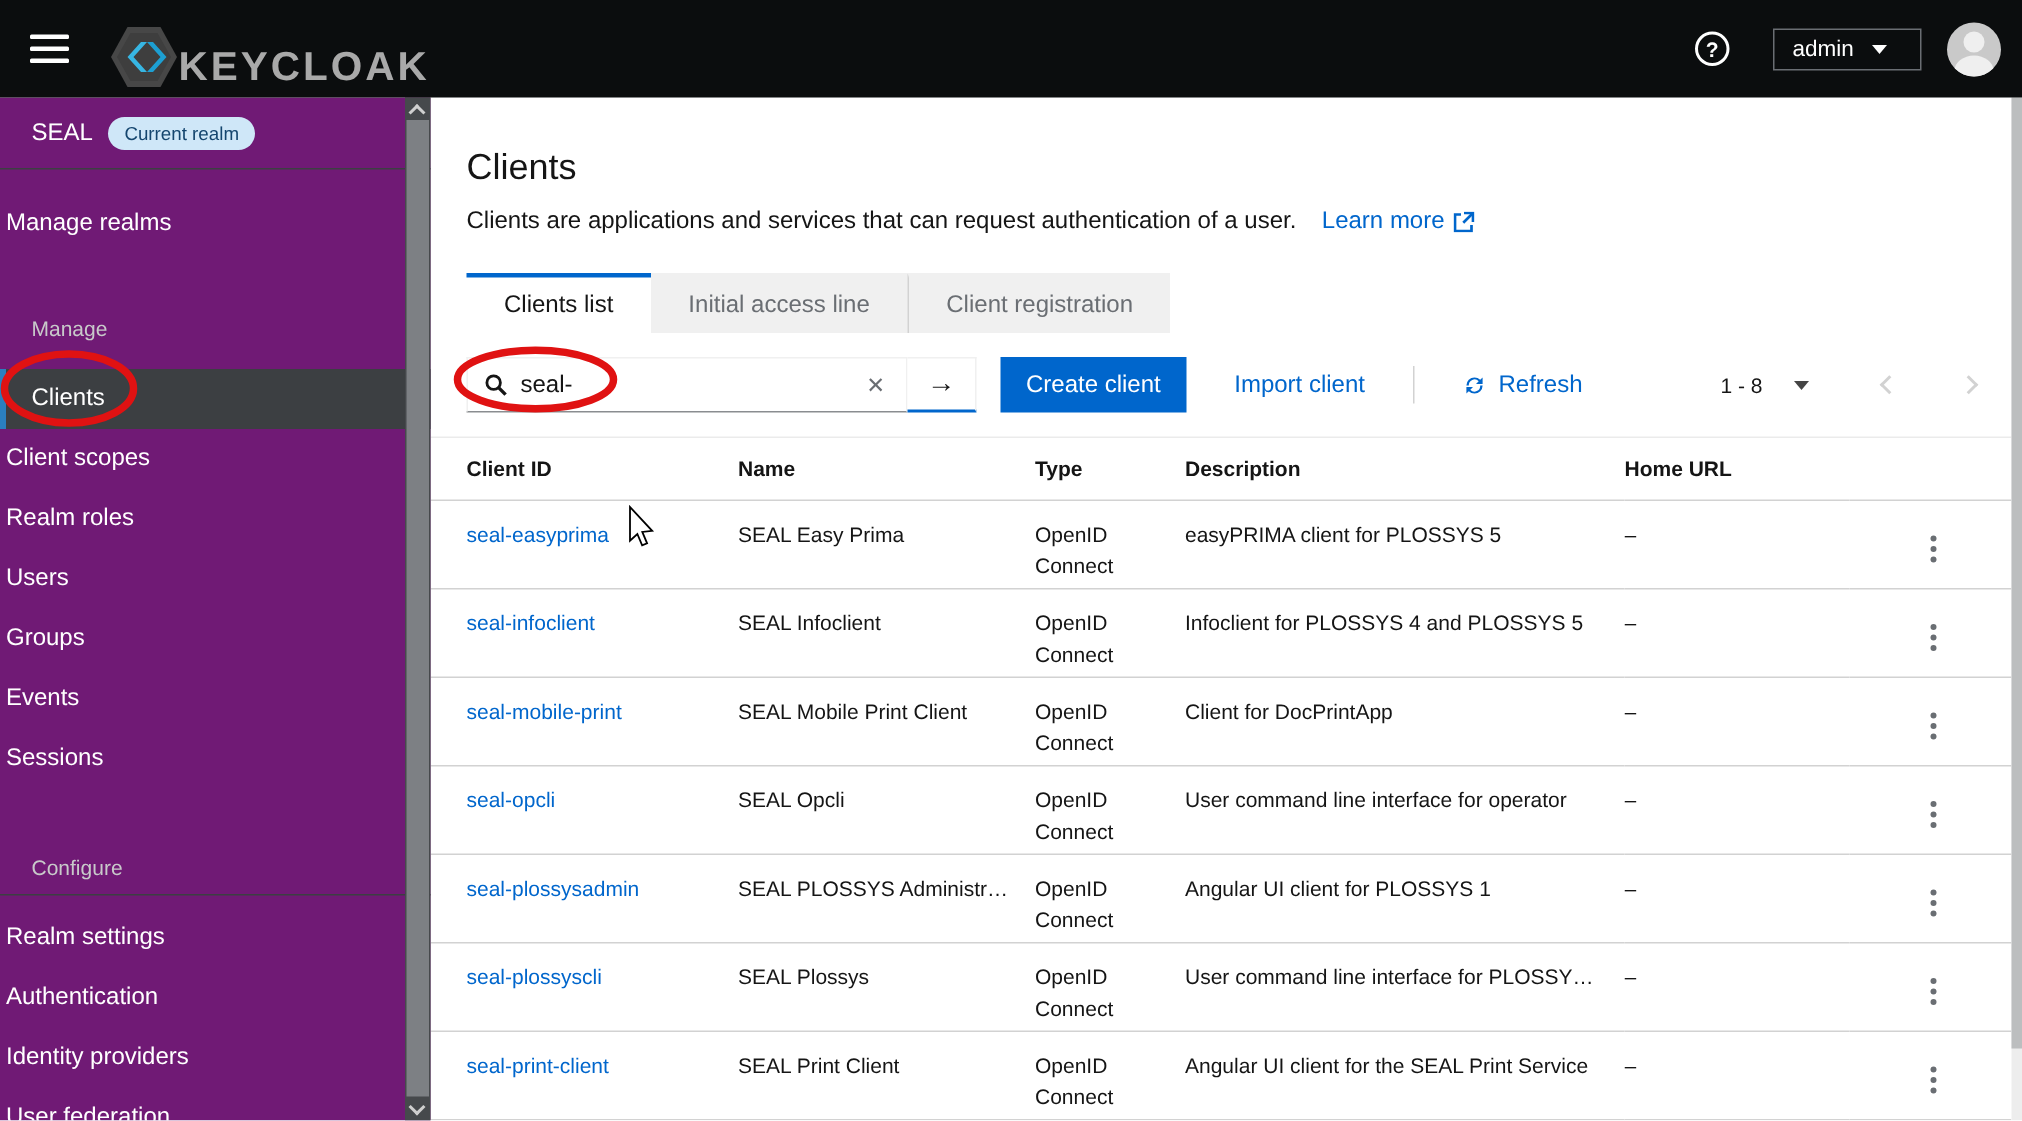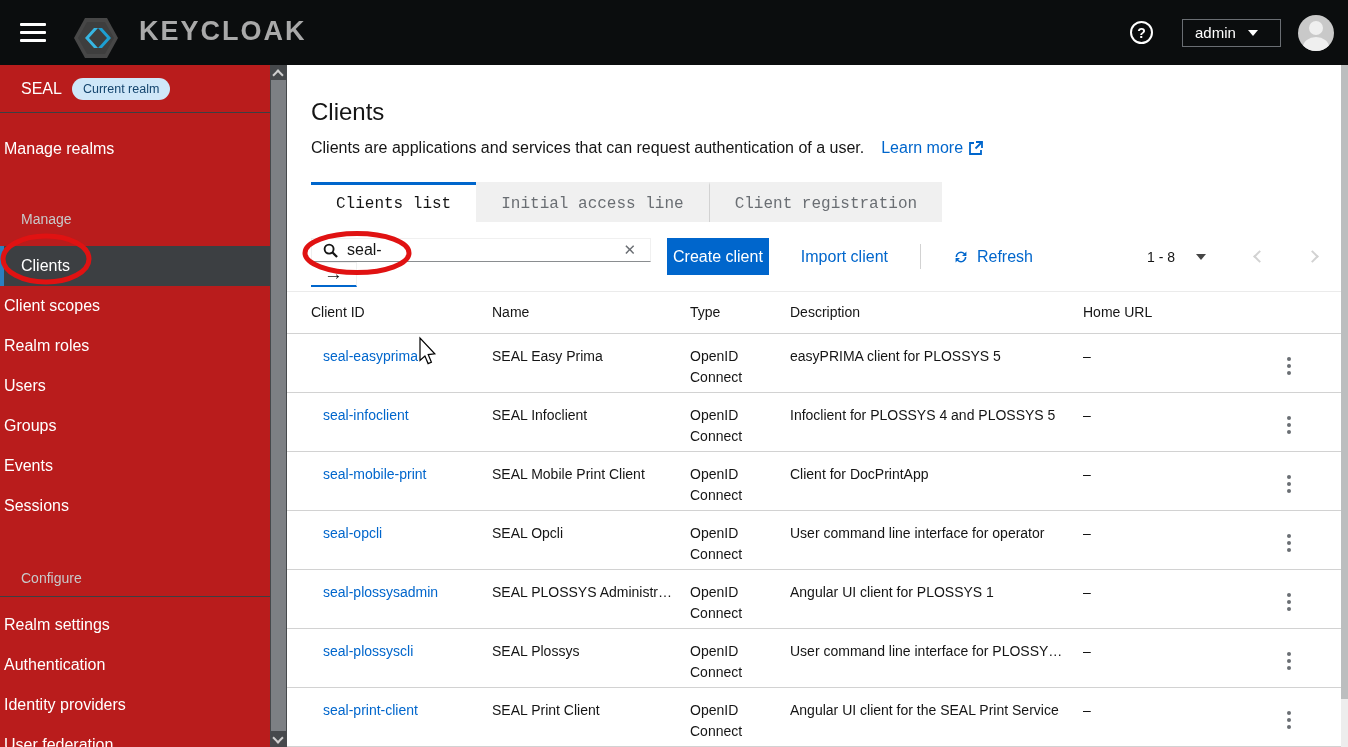"KEYCLOAK" .brand { align-items: flex-start -> flex-end; gap: 20px -> 0 }
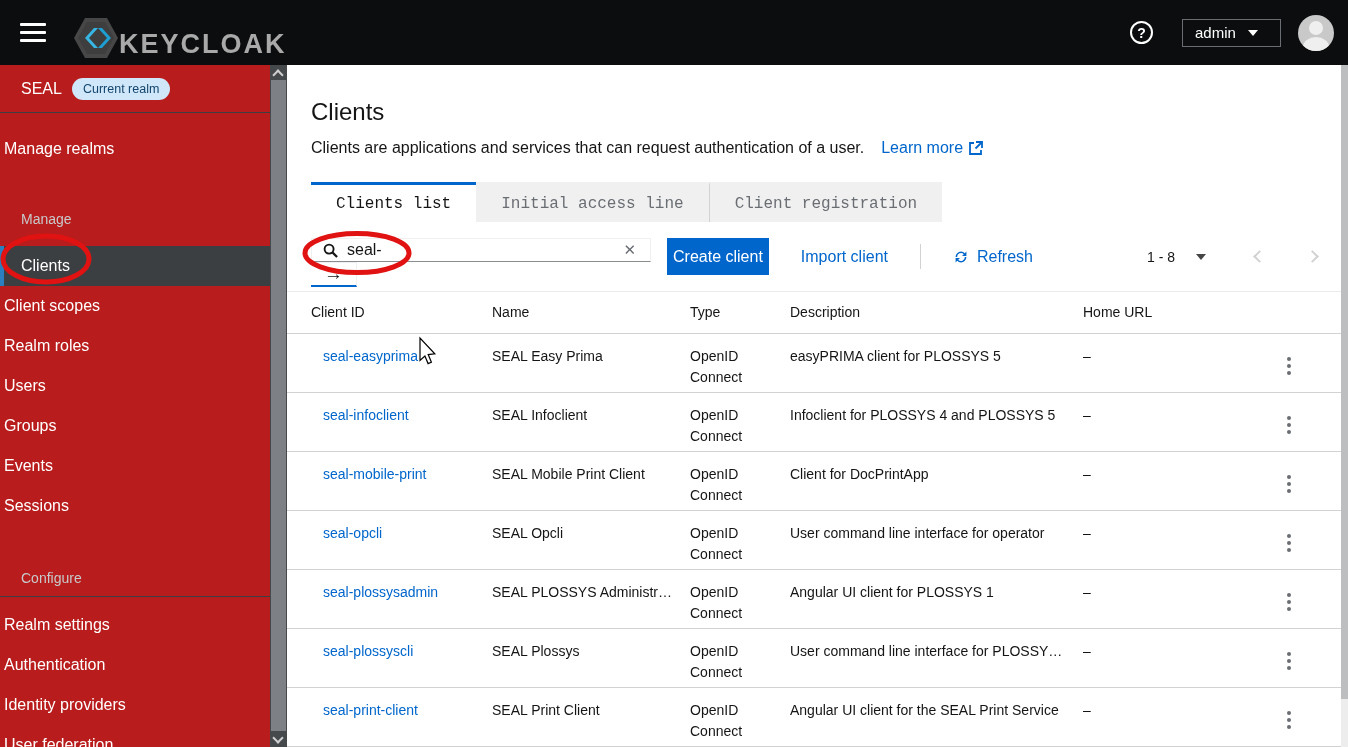"SEAL" .sidebar { background: #b91c1c -> #701a75 }
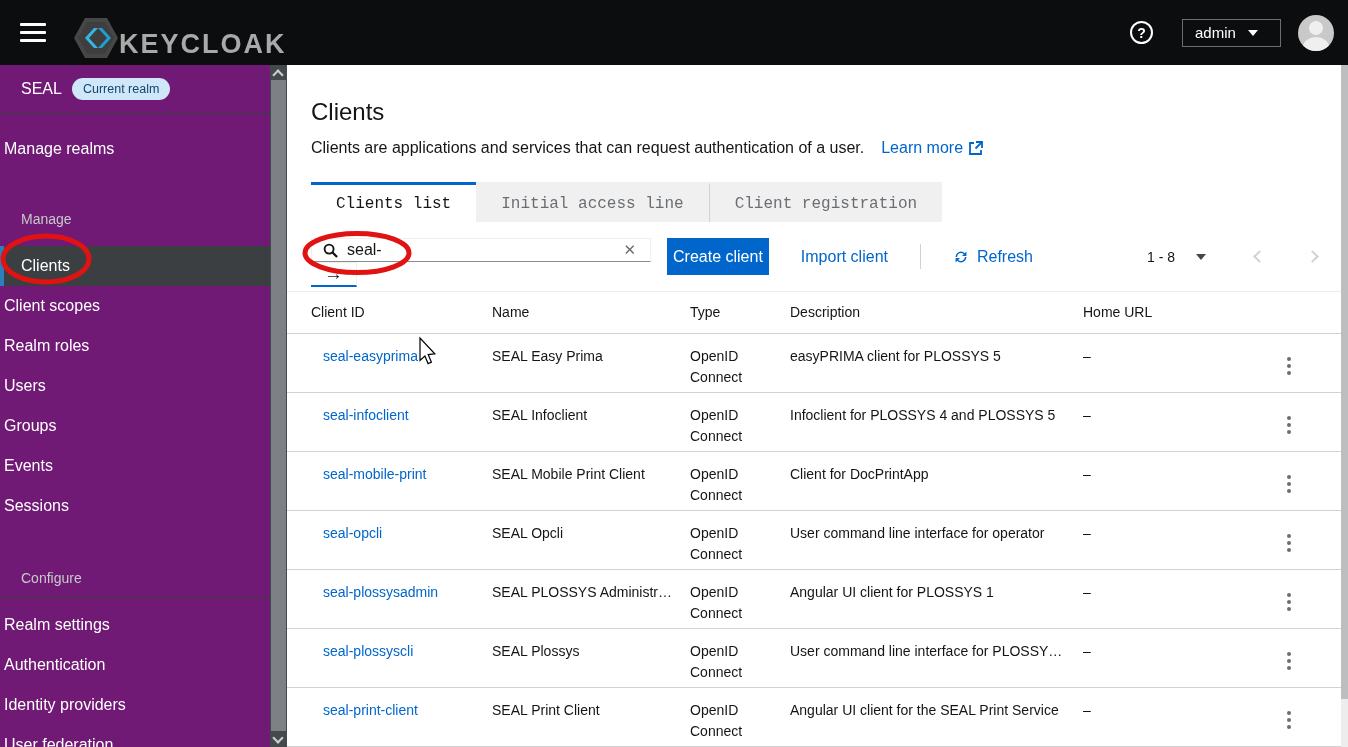"Clients list" .tabs { font-family: Liberation Mono, monospace -> none }
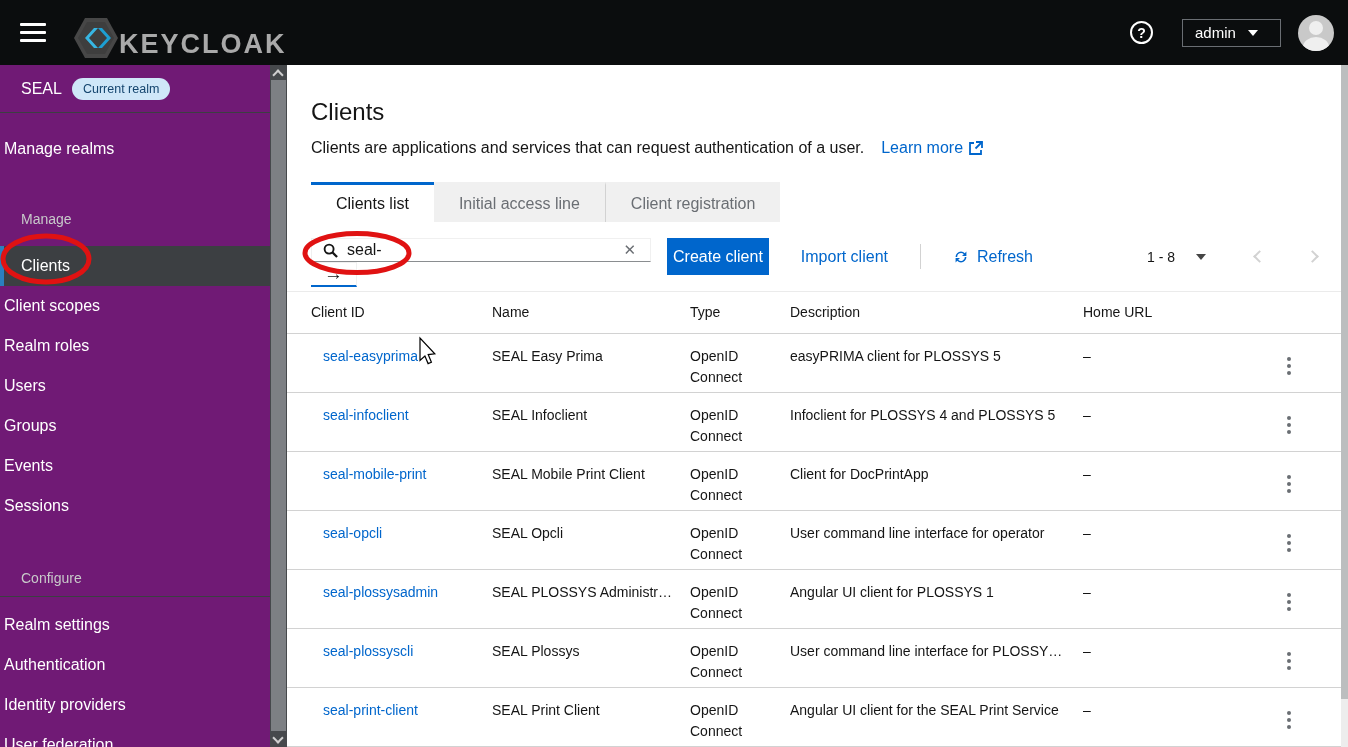"seal-" .search-group { flex-direction: column -> none }
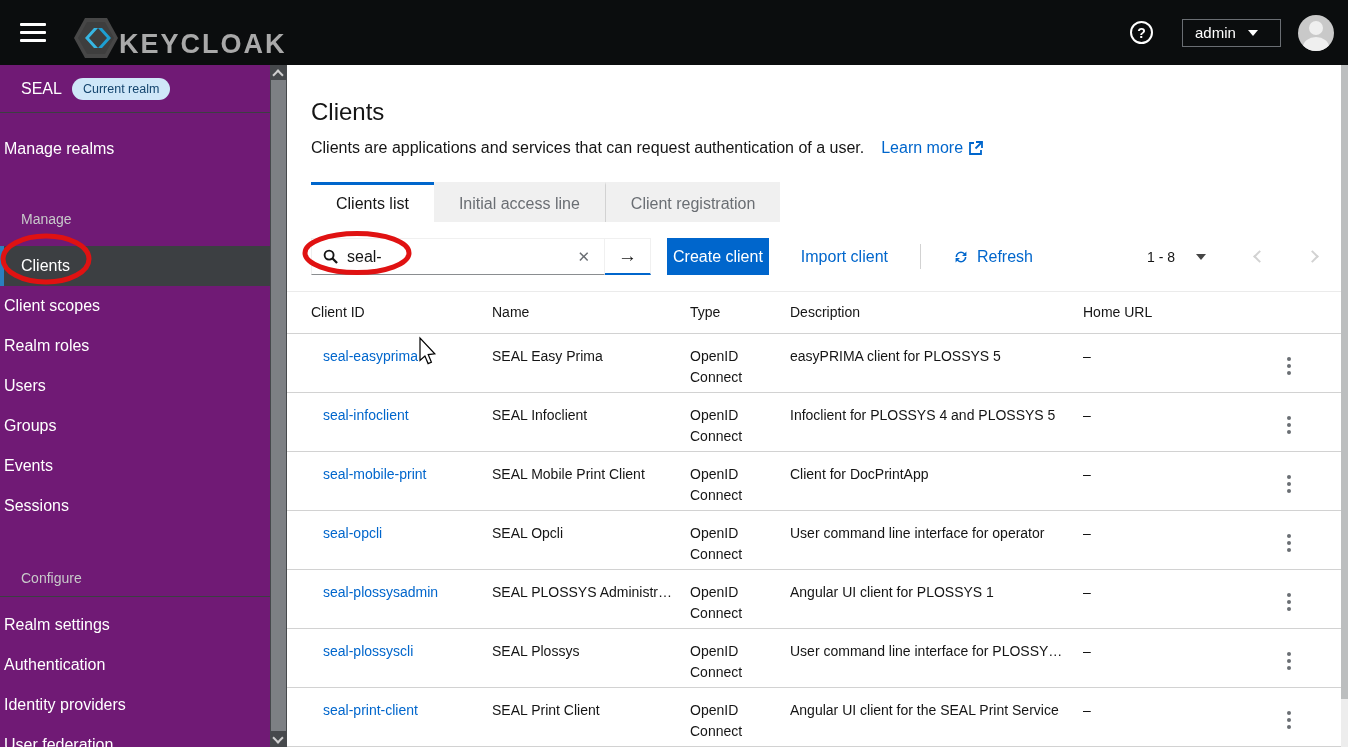"Create client" .btn-primary { padding: 0 6px -> 0 17px }
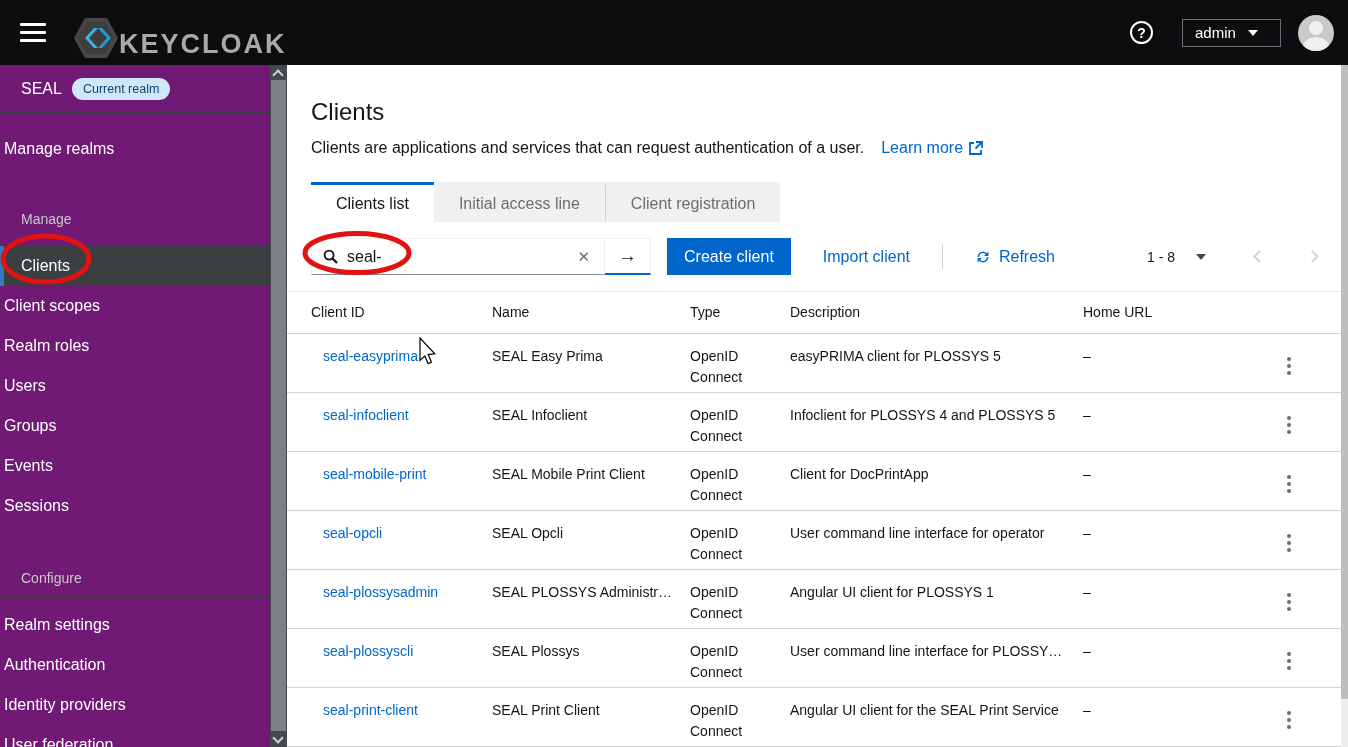"Client ID" thead th { font-weight: normal -> bold }
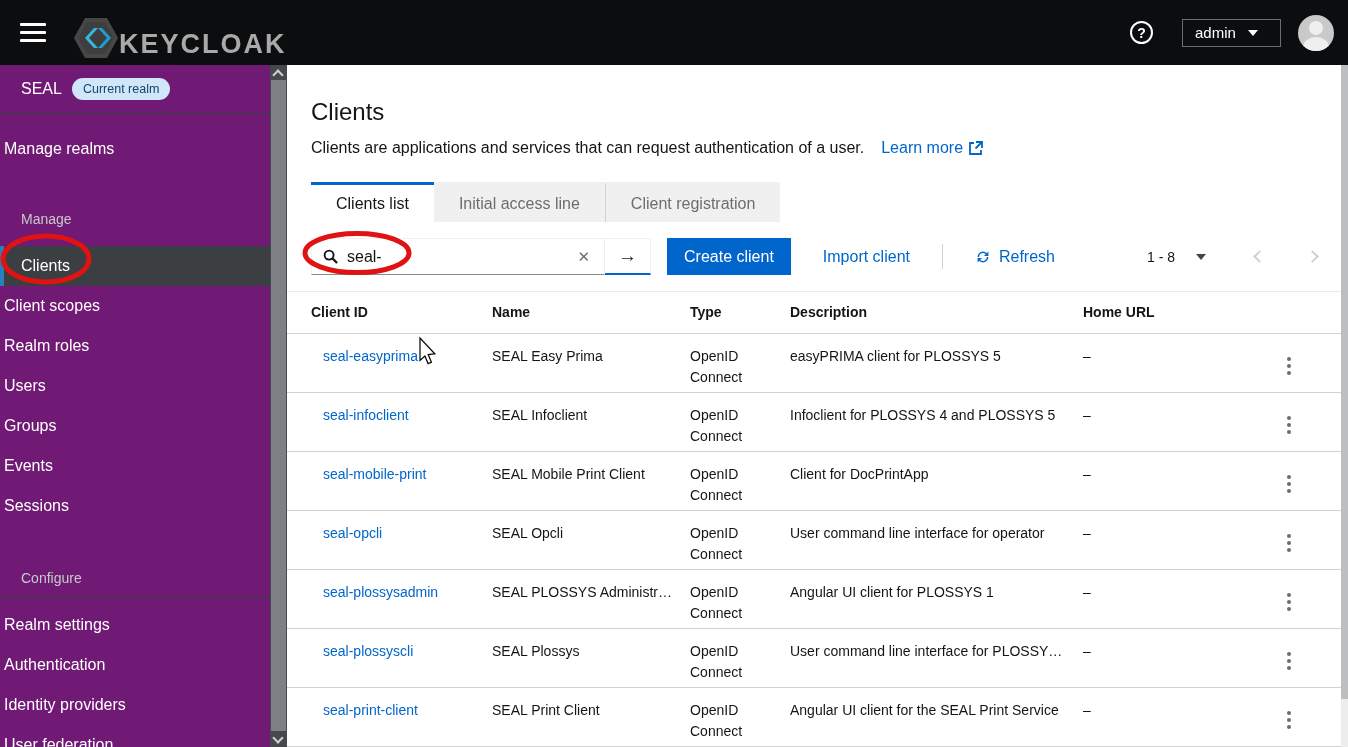"seal-easyprima" tbody td:first-child { padding-left: 36px -> 24px }
